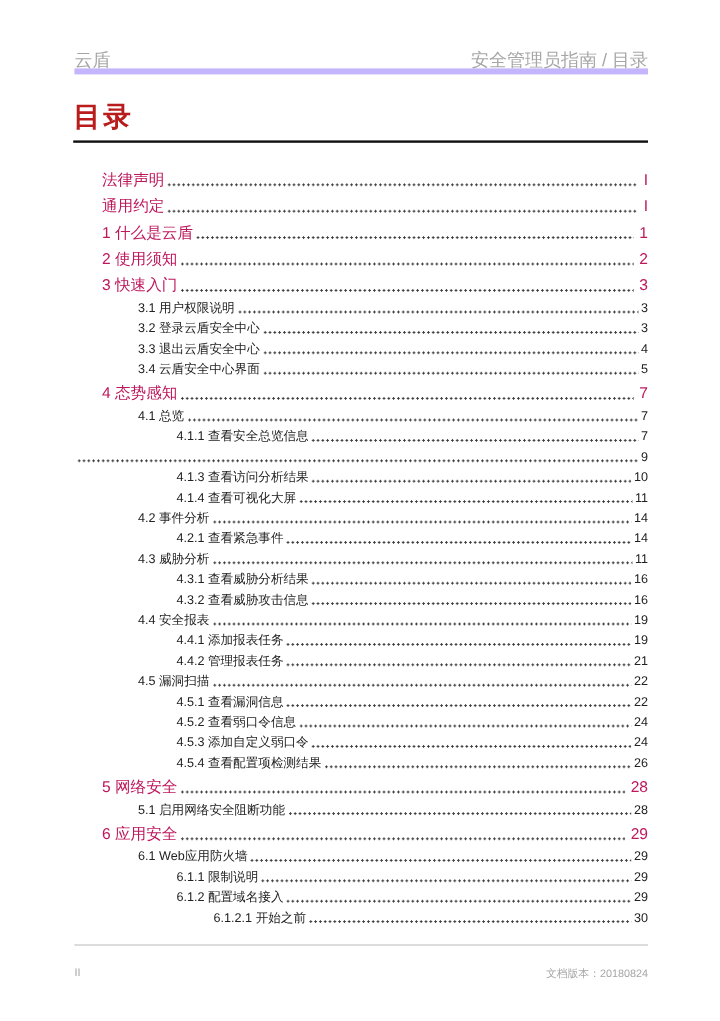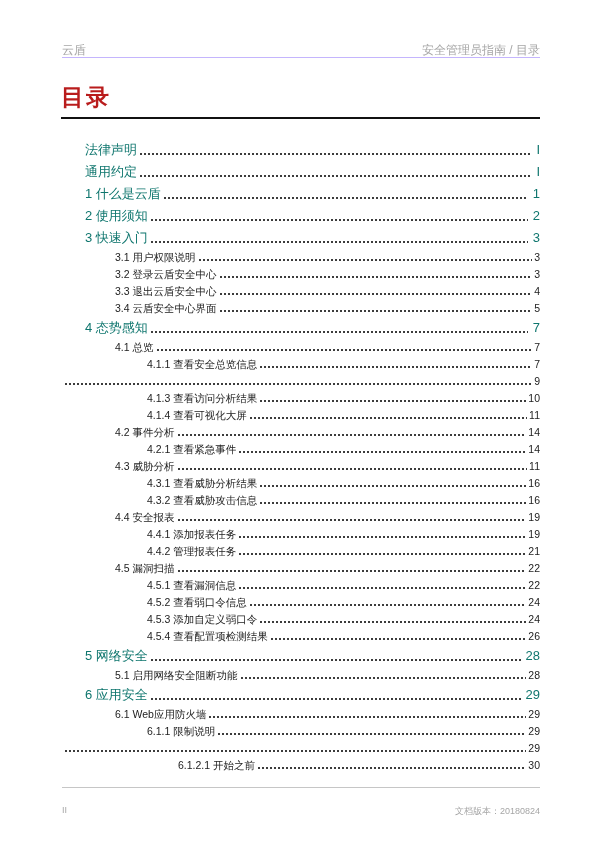"云盾" .page-header { border-bottom: 1px solid #c4b5fd -> 5px solid #c4b5fd; font-size: 12px -> 15px }
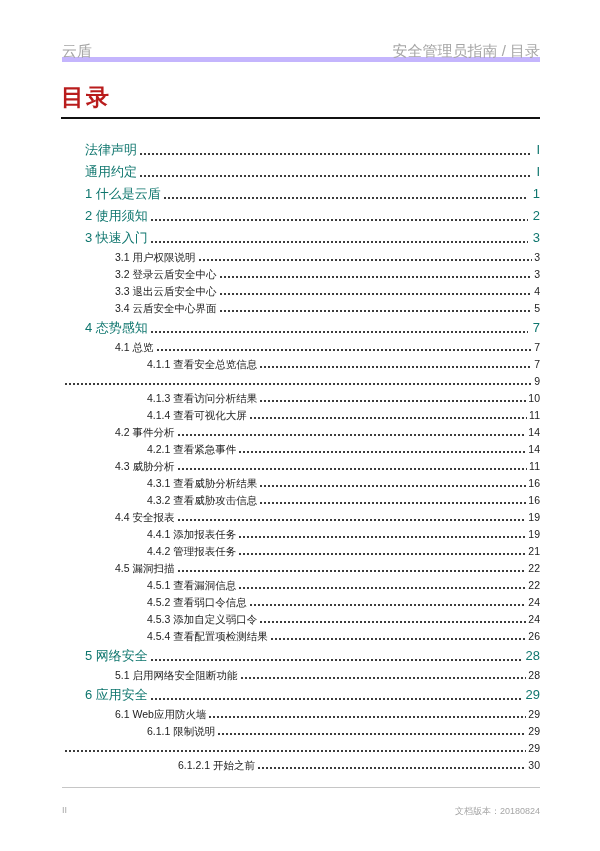"法律声明" .lvl1 { color: #0f766e -> #be185d }
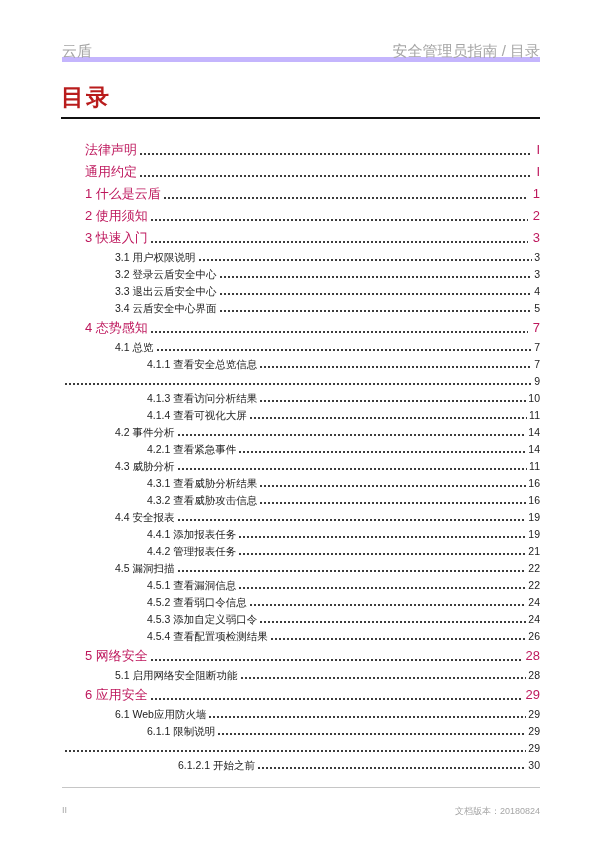"6.1.2 配置域名接入" span.label { html: none -> <span>6.1.2 配置域名接入</span> }
